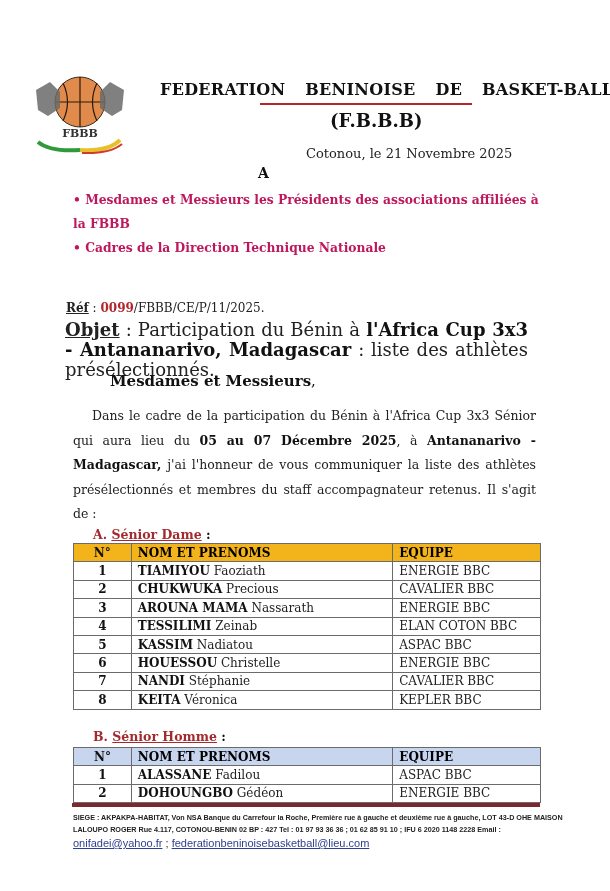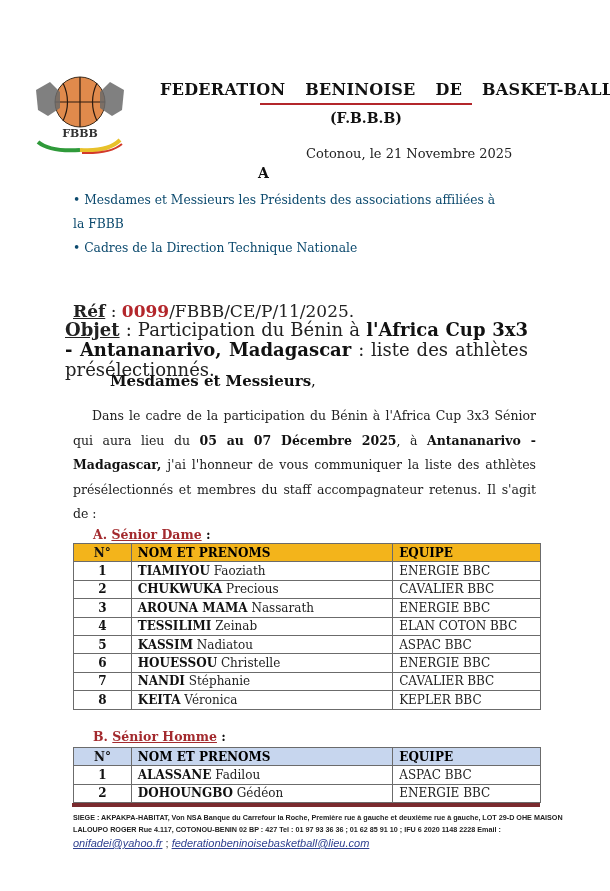"(F.B.B.B)" .subtitle { font-size: 14px -> 18px }
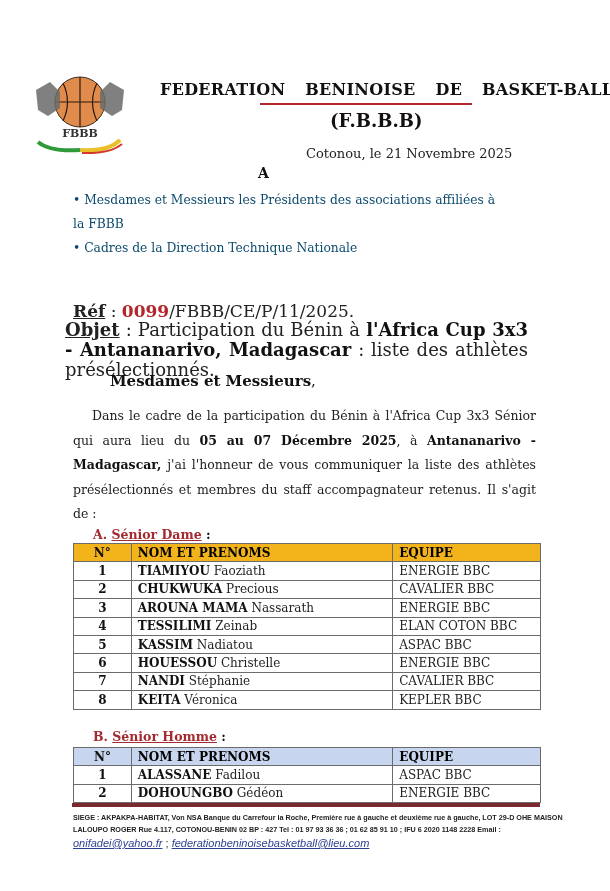"• Mesdames et Messieurs les" .recipients { color: #0c4a6e -> #be185d; font-weight: normal -> bold }
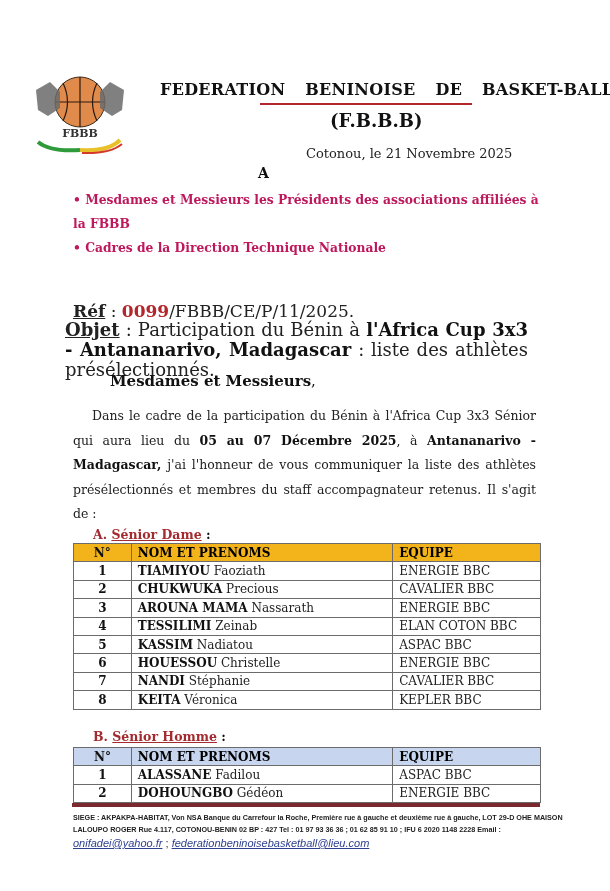"Réf : 0099/FBBB/CE/P/11/2025." .ref { font-size: 17px -> 12px; left: 73px -> 66px }
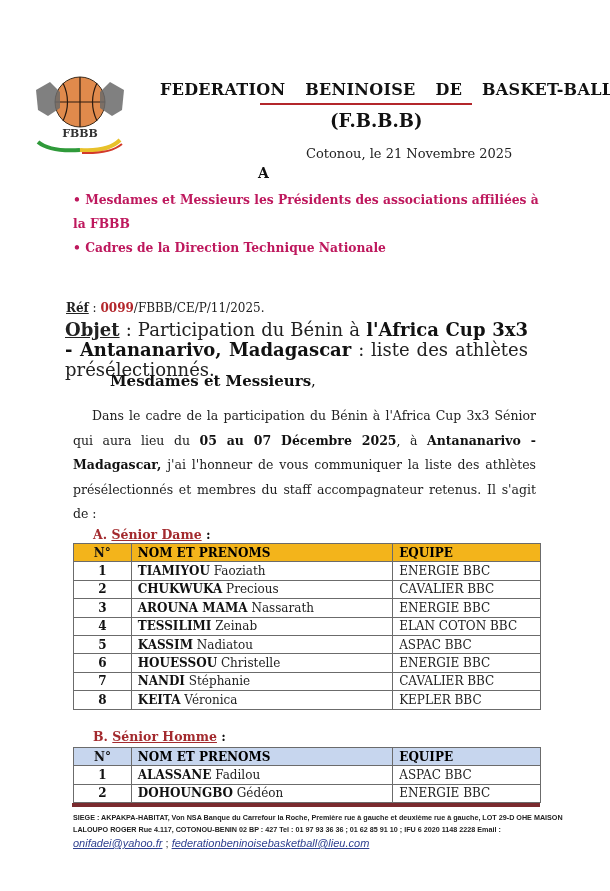"SIEGE : AKPAKPA-HABITAT, Von NSA" div { text: 29-D -> 43-D }
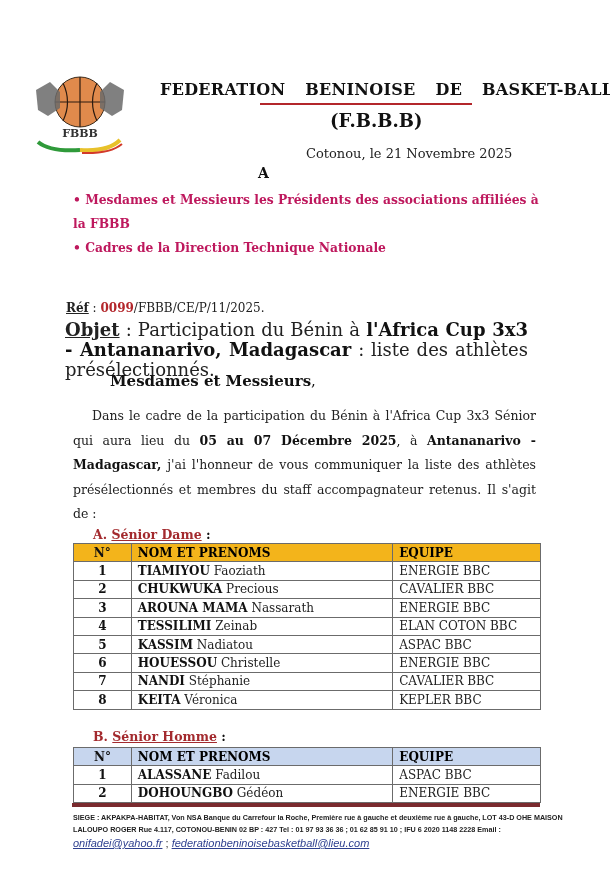"onifadei@yahoo.fr" .footer-emails a { font-style: italic -> none }
